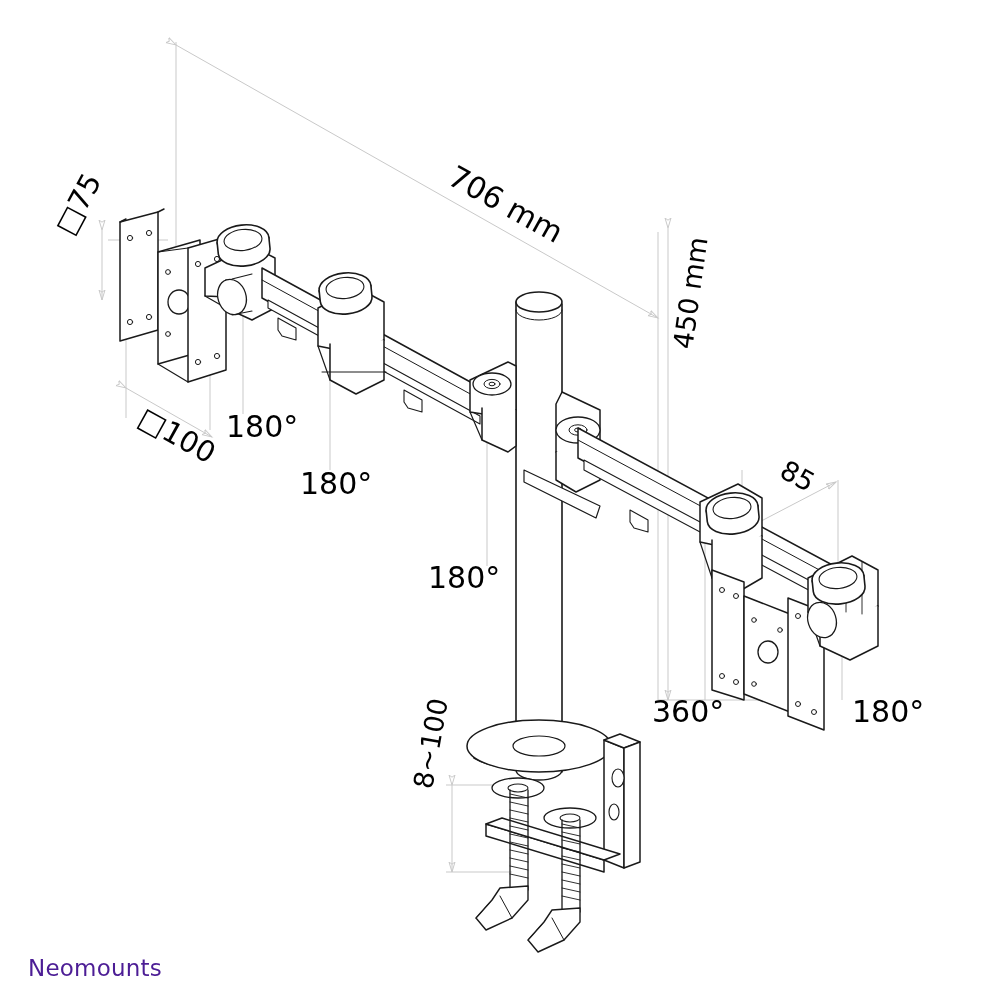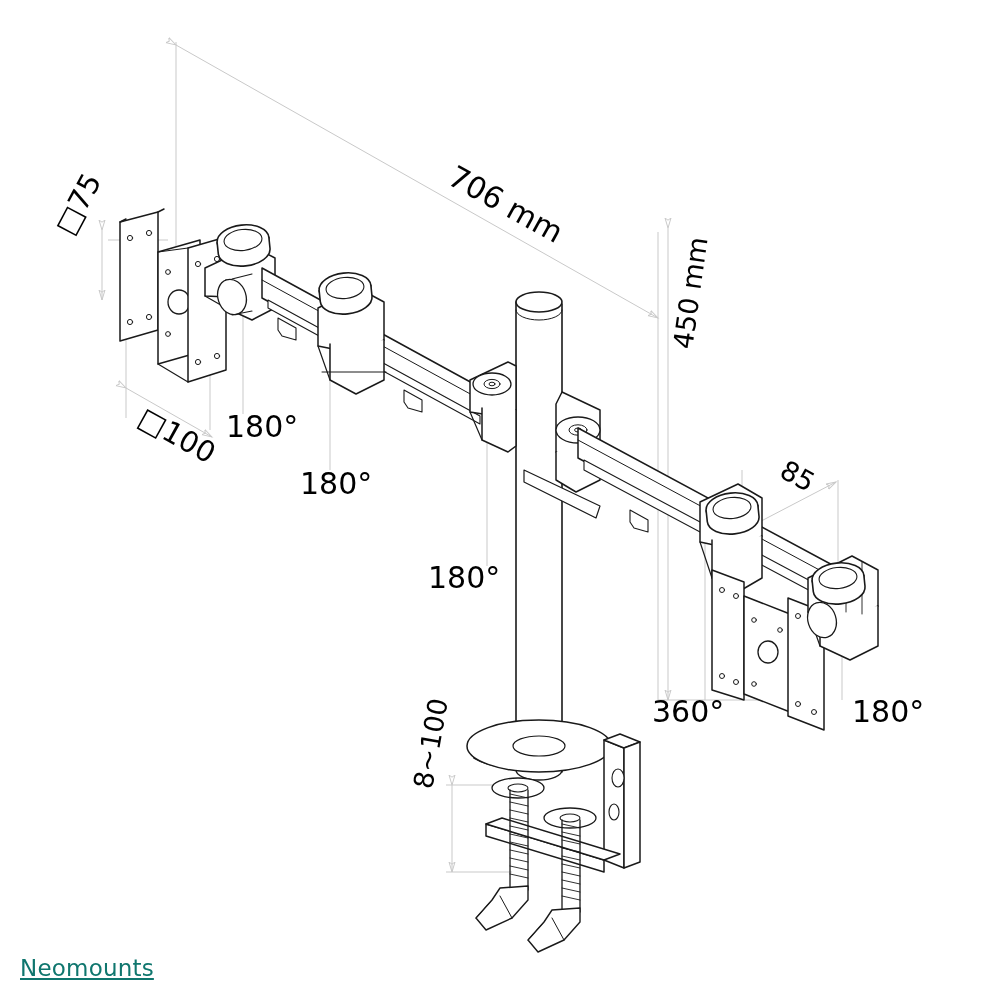"Neomounts" .watermark { color: #0f766e -> #4c1d95; left: 20px -> 28px; text-decoration: underline -> none }
